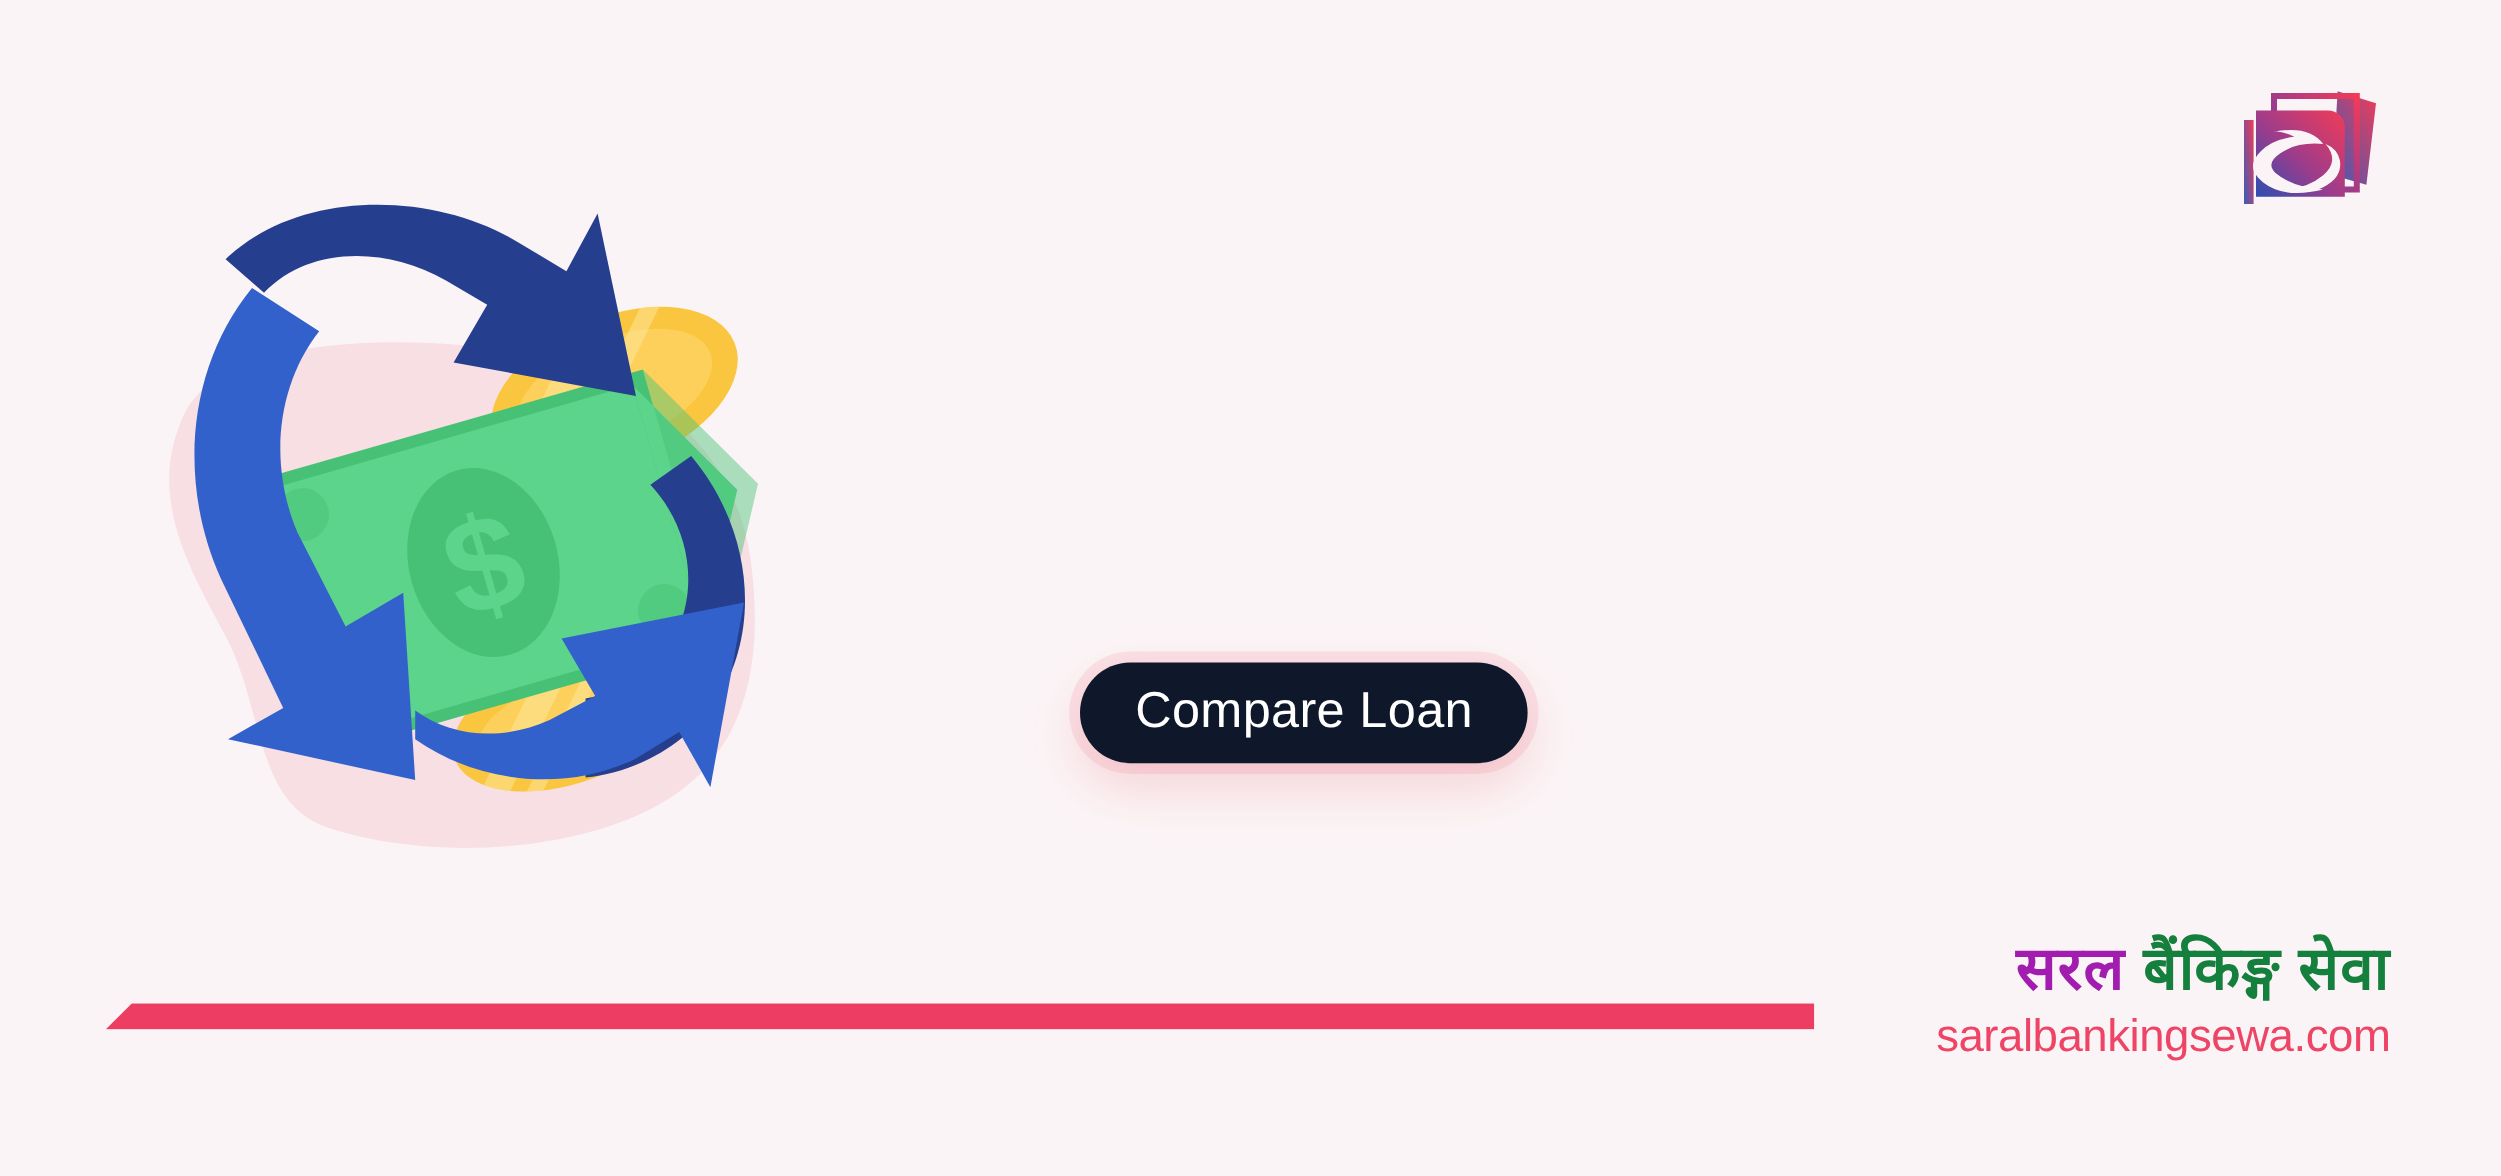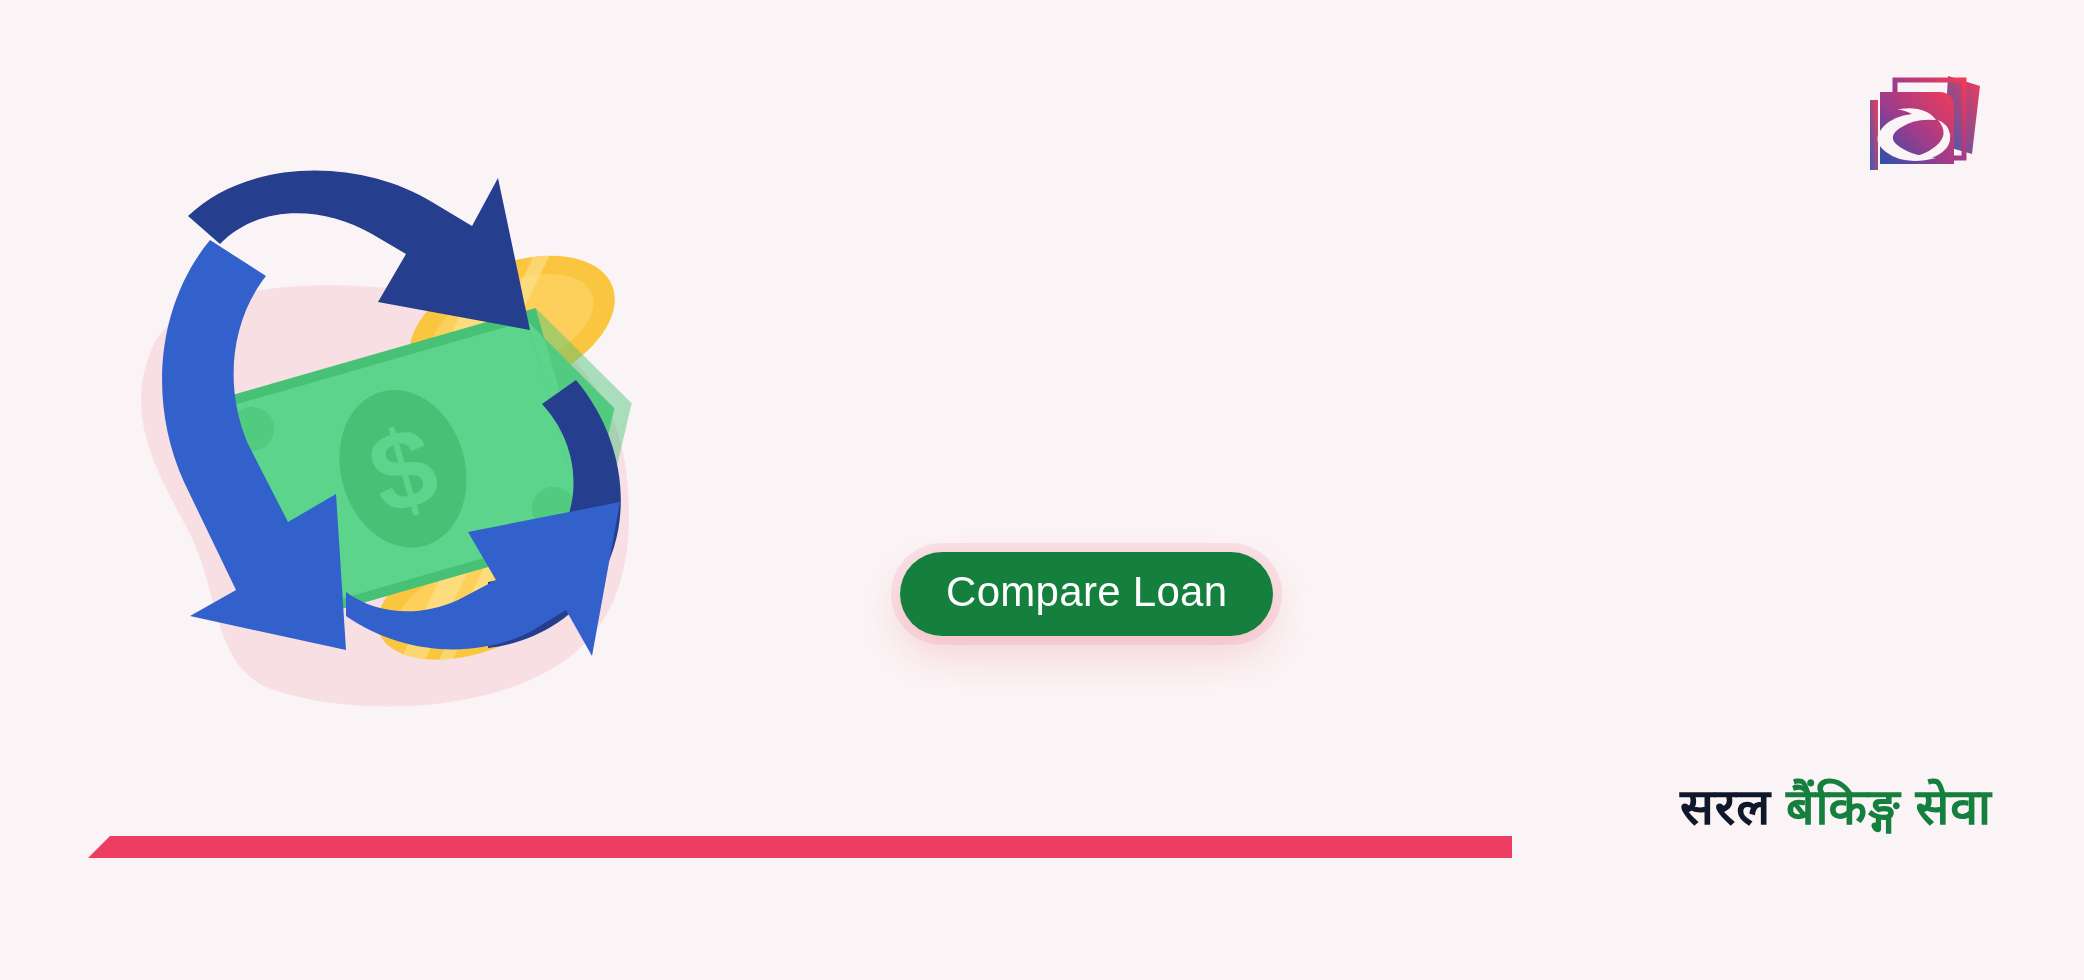"Compare Loan" #cta-button { background: #15803d -> #0f172a }
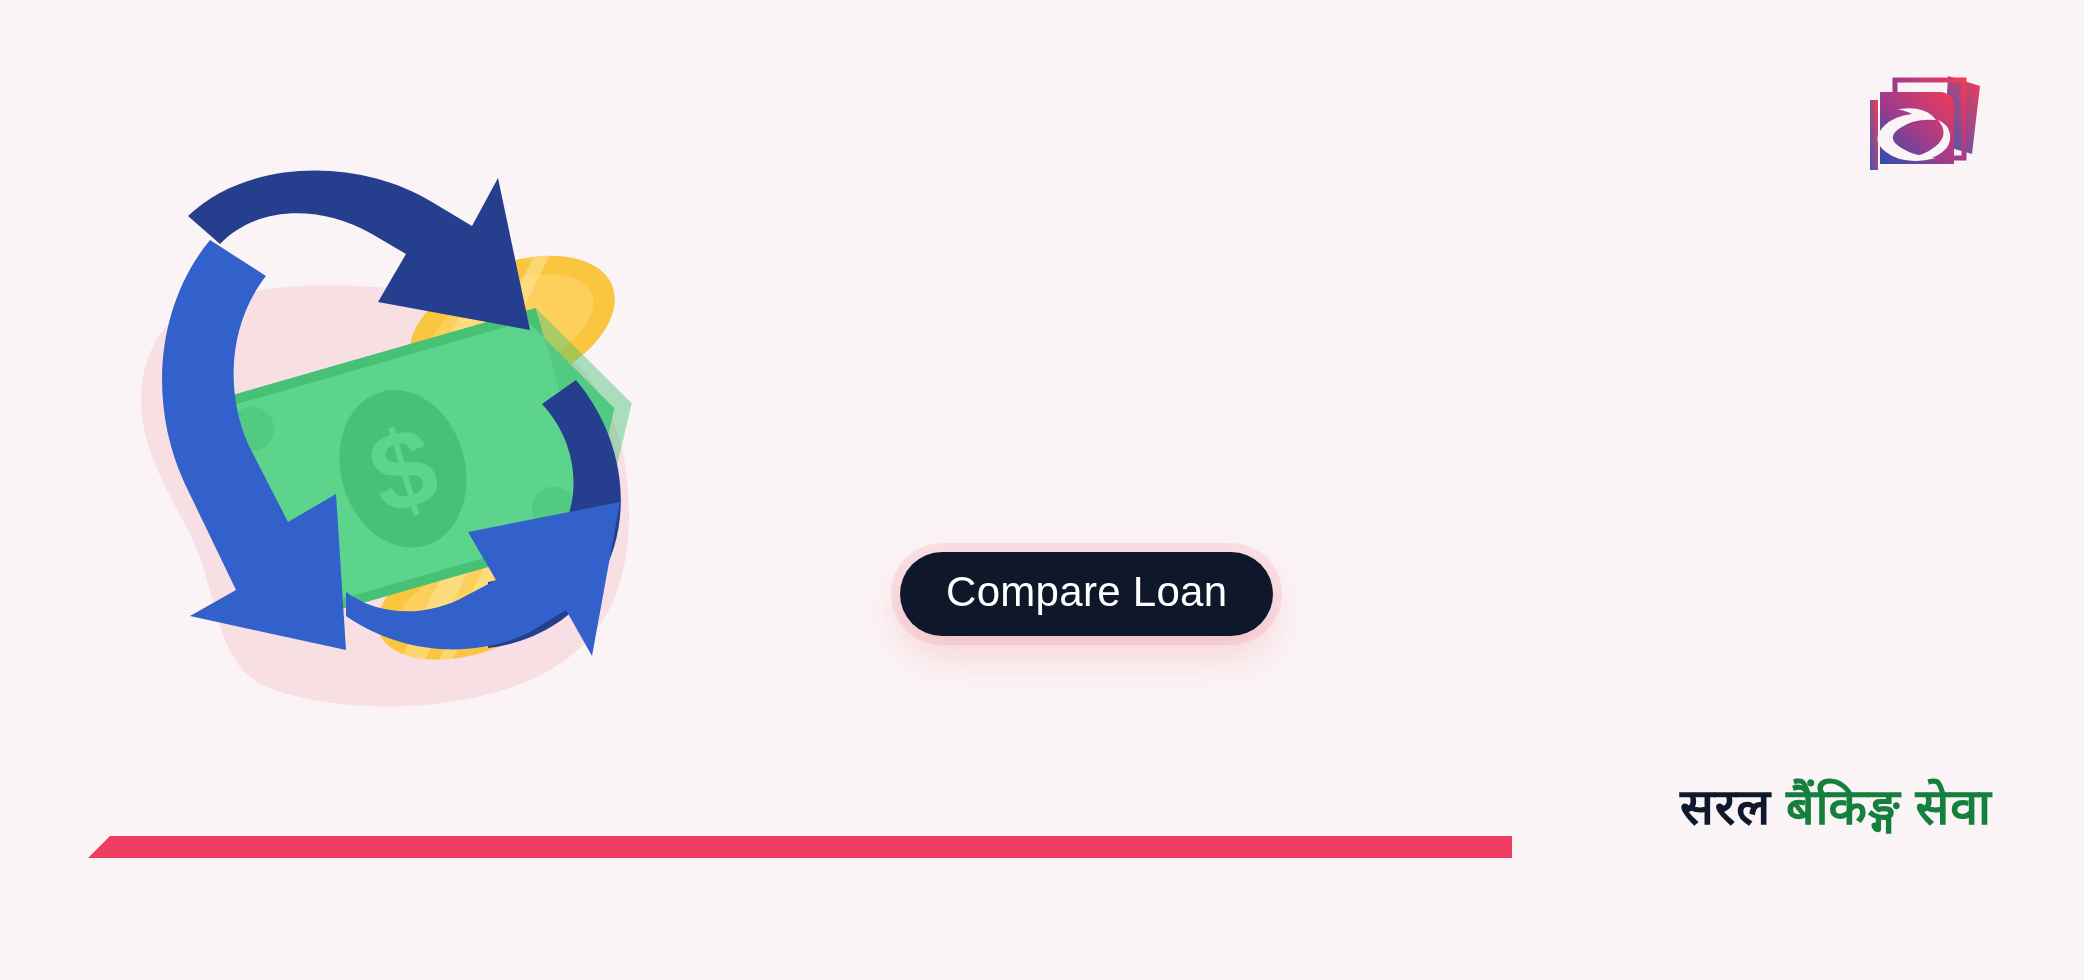"सरल" .dev-blue { color: #0f172a -> #a21caf }
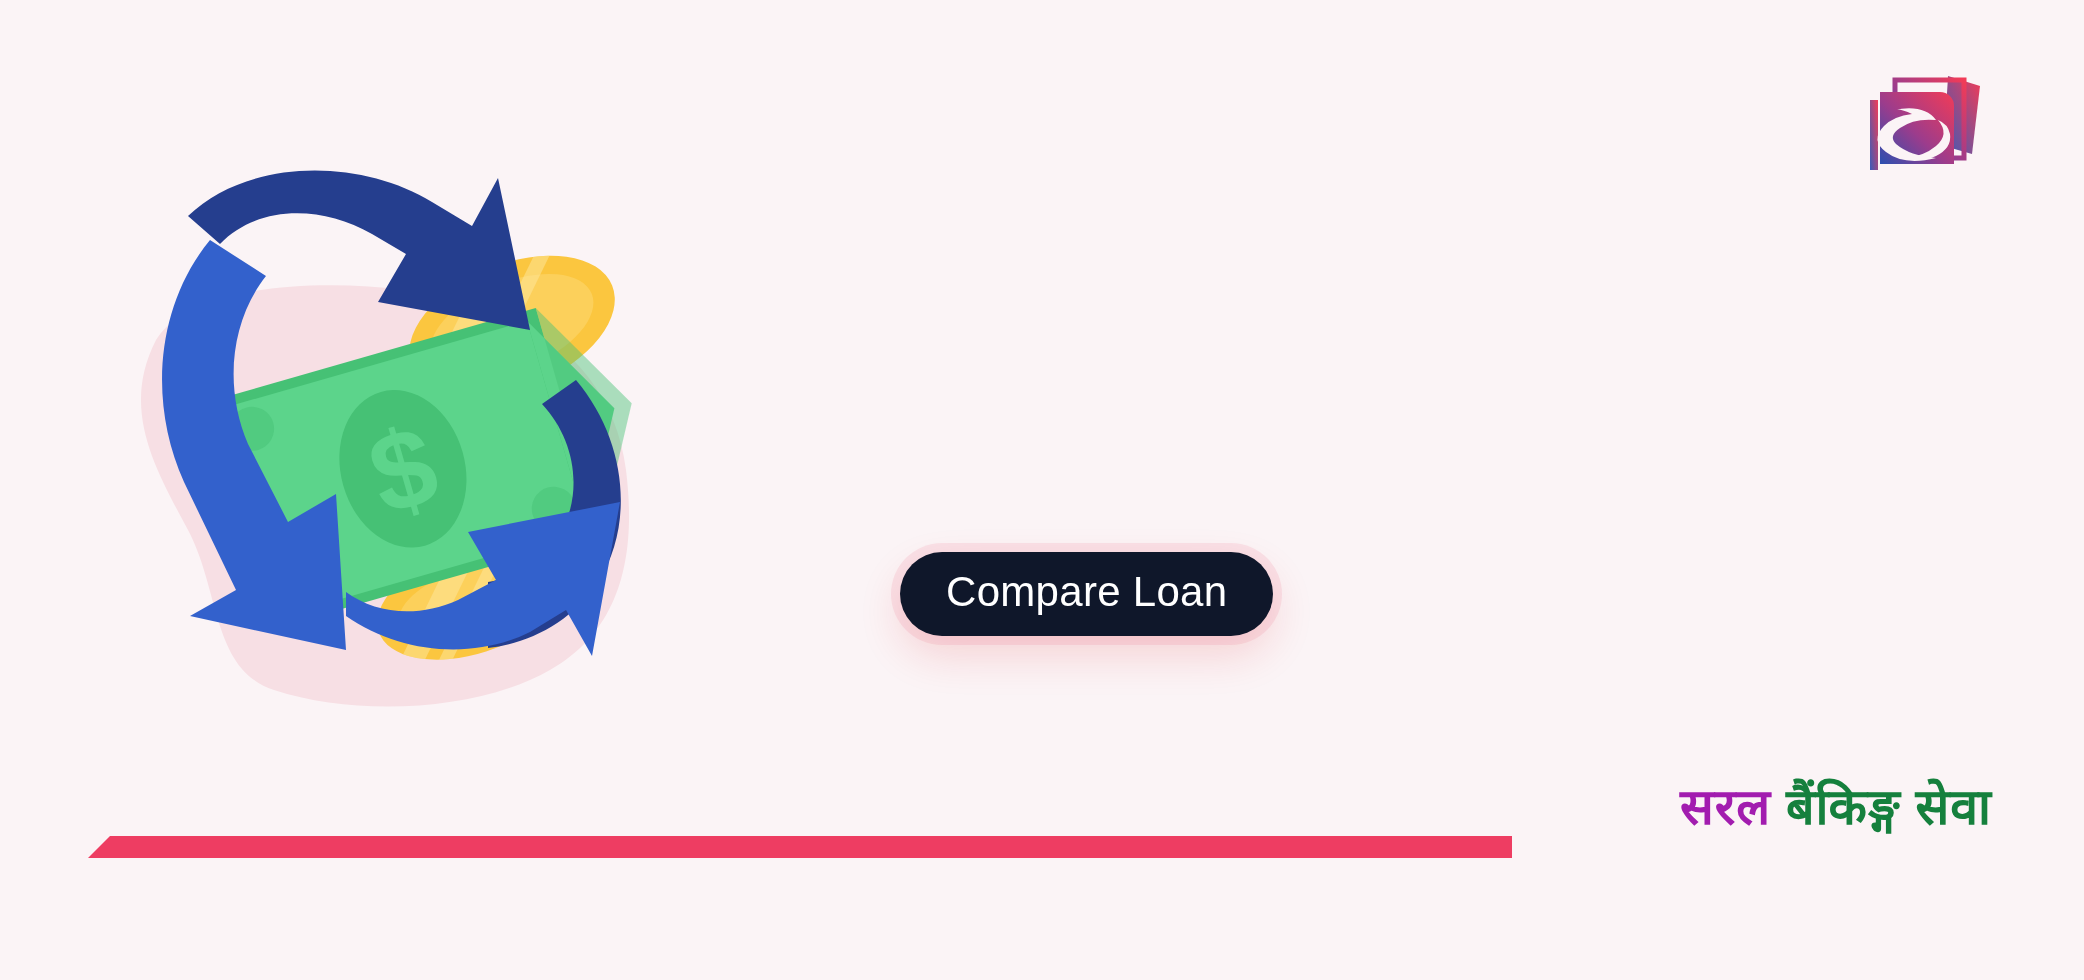"saralbankingsewa.com" div { html: none -> <div>saralbankingsewa.com</div> }
